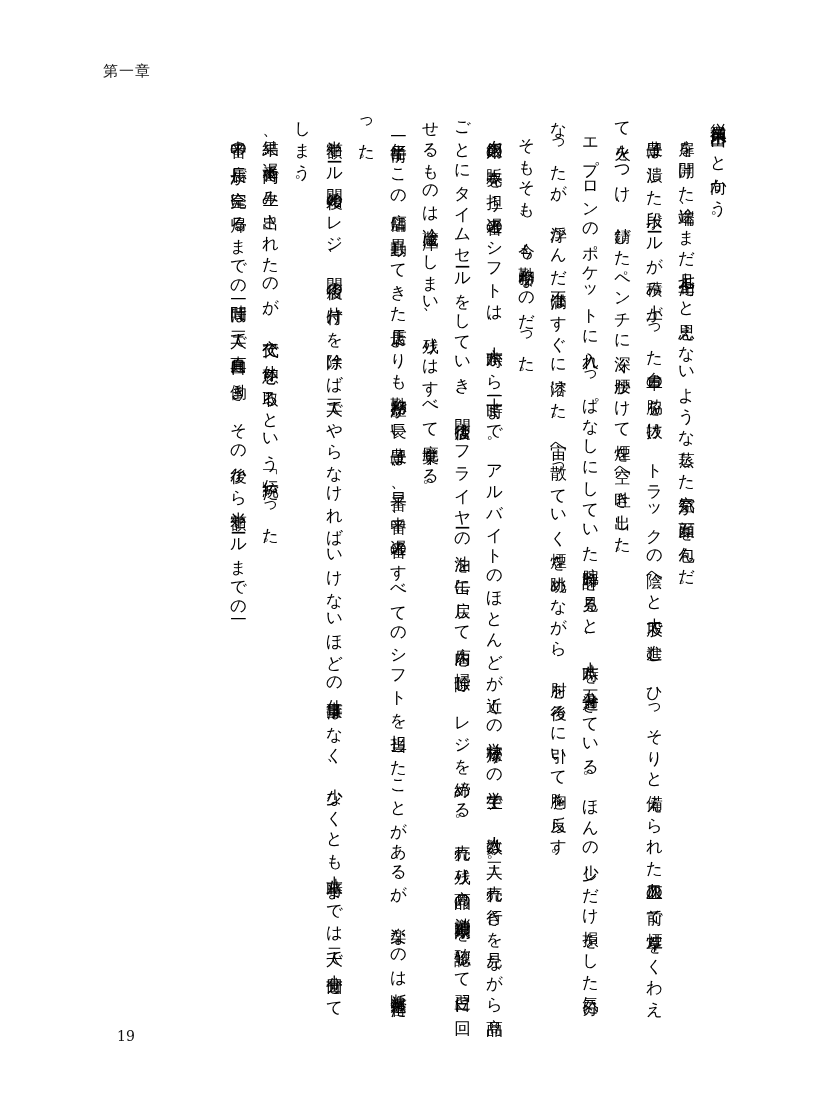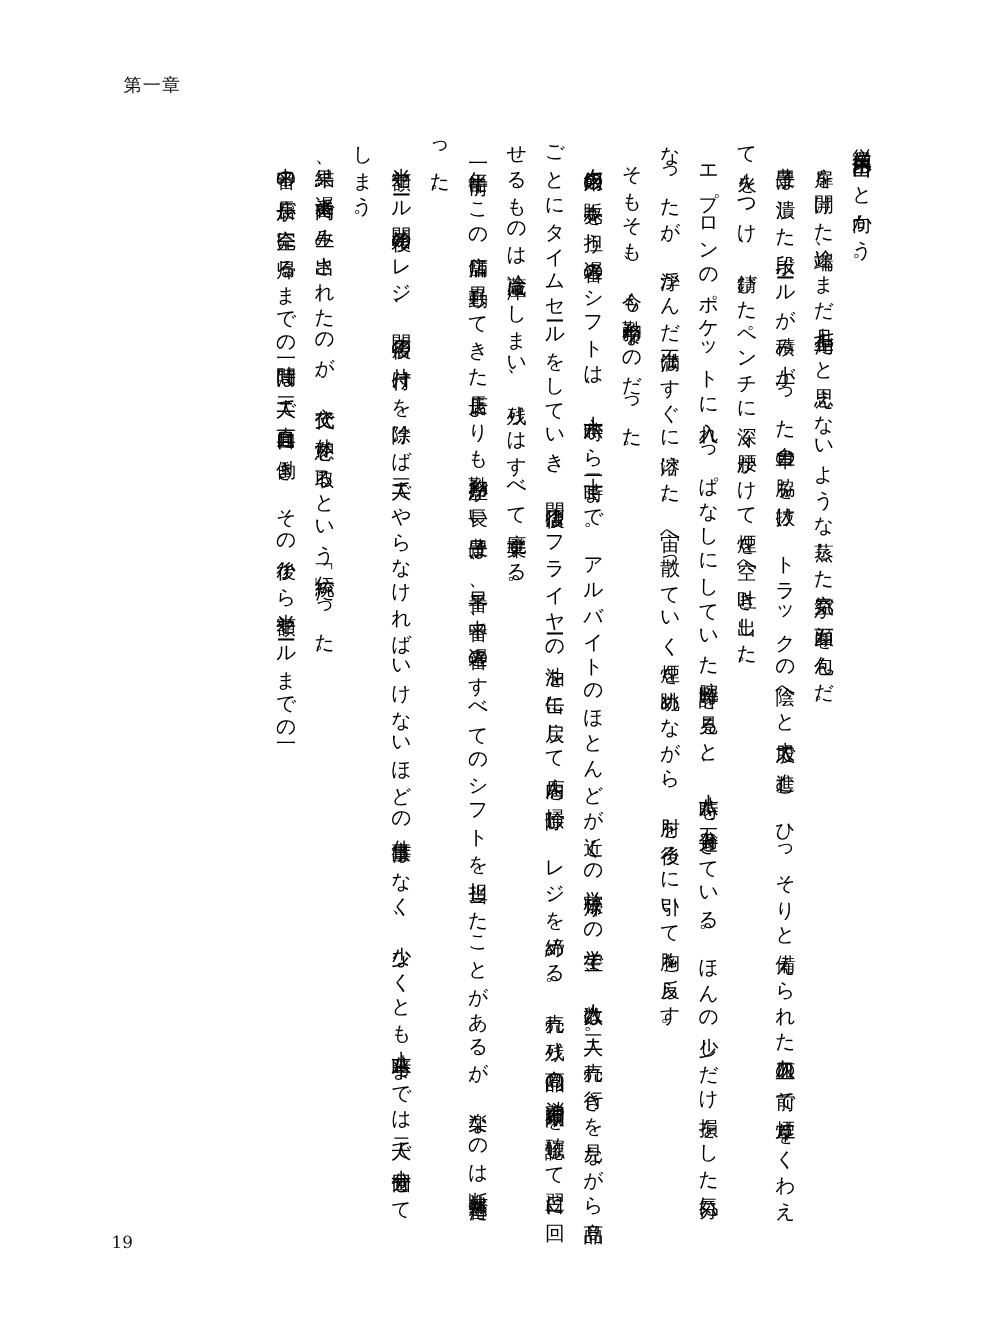"19" .page-number { left: 93px -> 117px }
